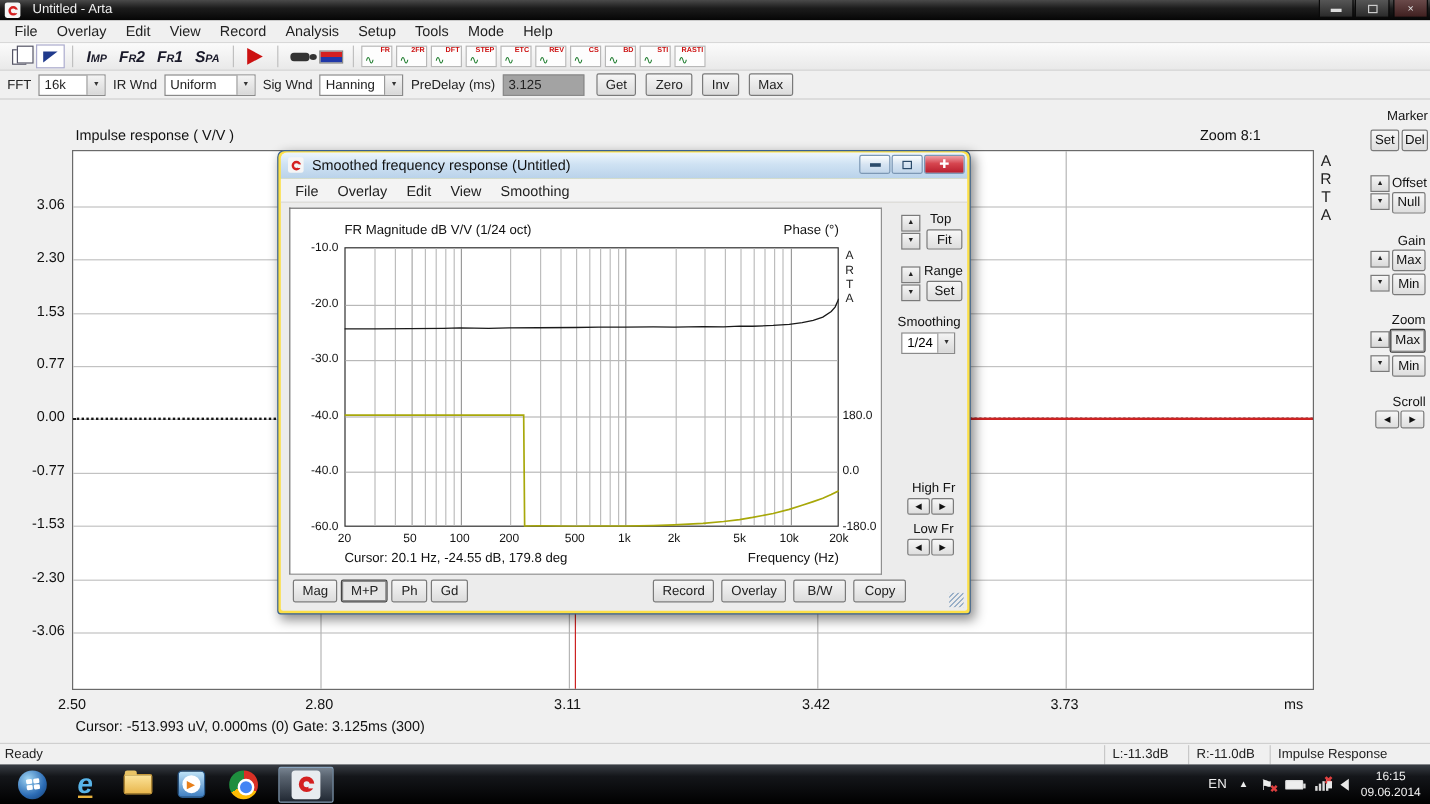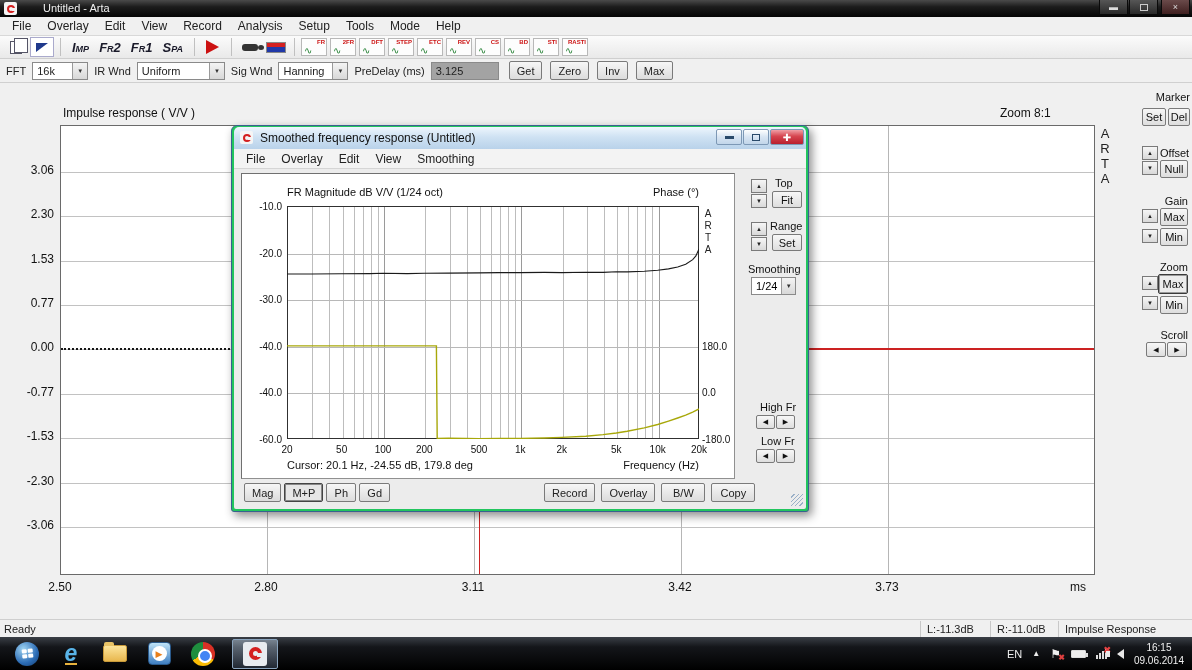"Untitled - Arta" #titlebar .ttl { left: 22px -> 6px }
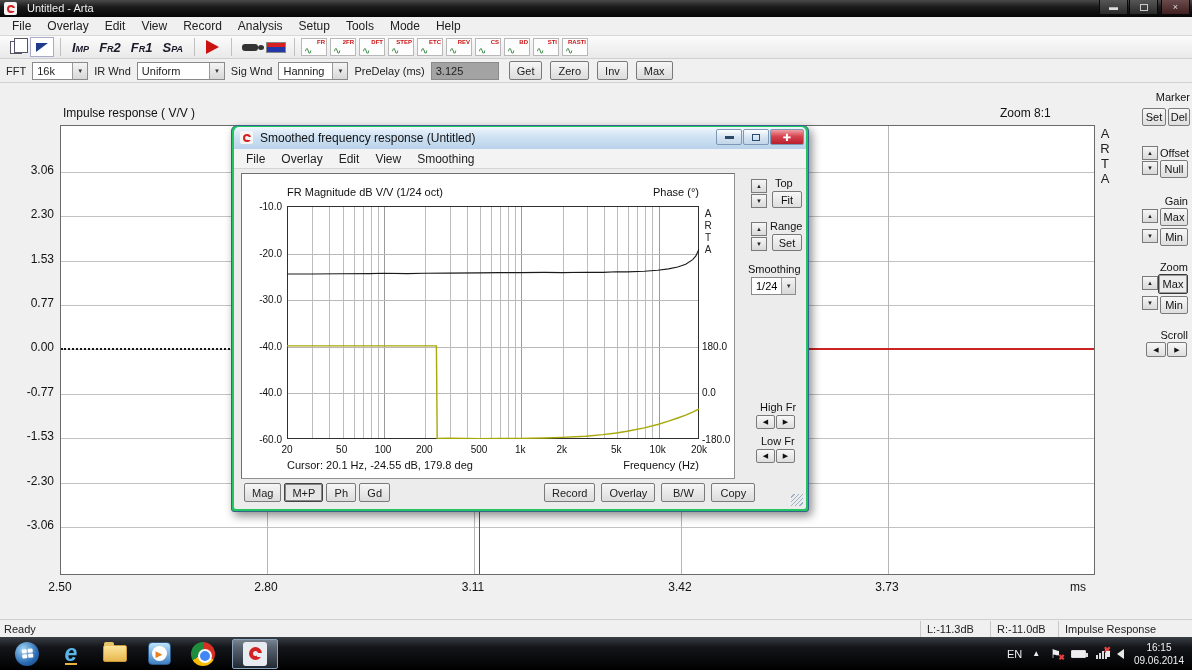"Uniform" span.combo { width: 88px -> 76px }
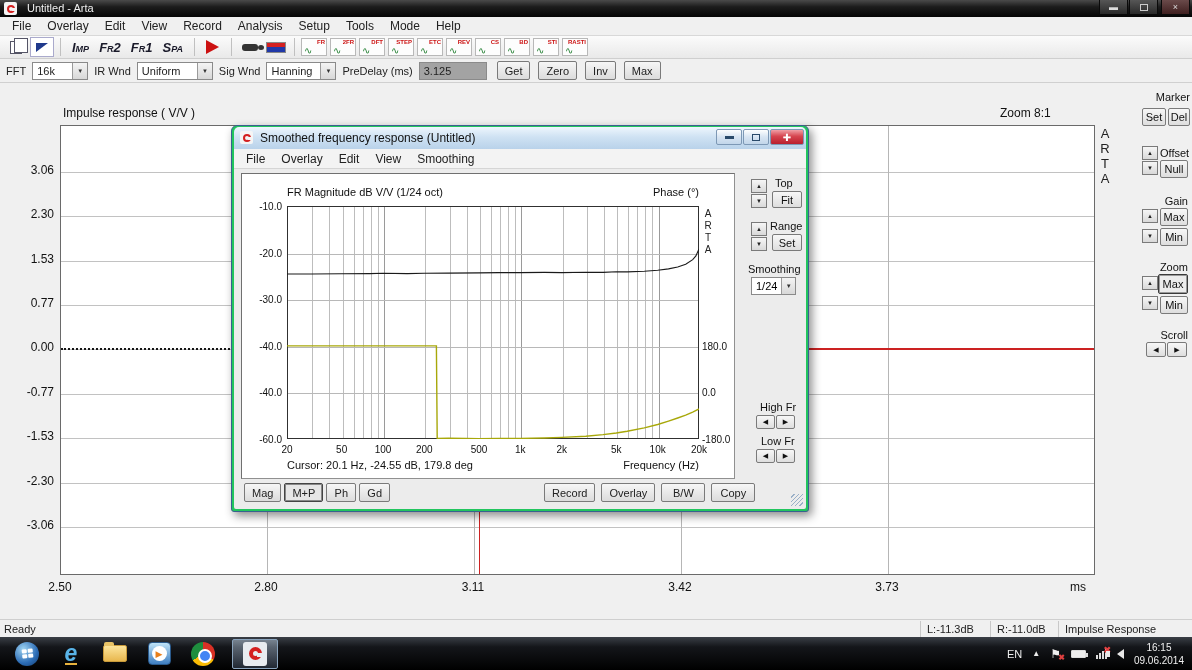"Smoothed frequency response (Untitled)" #dialog { background: #22c55e -> #fde047 }
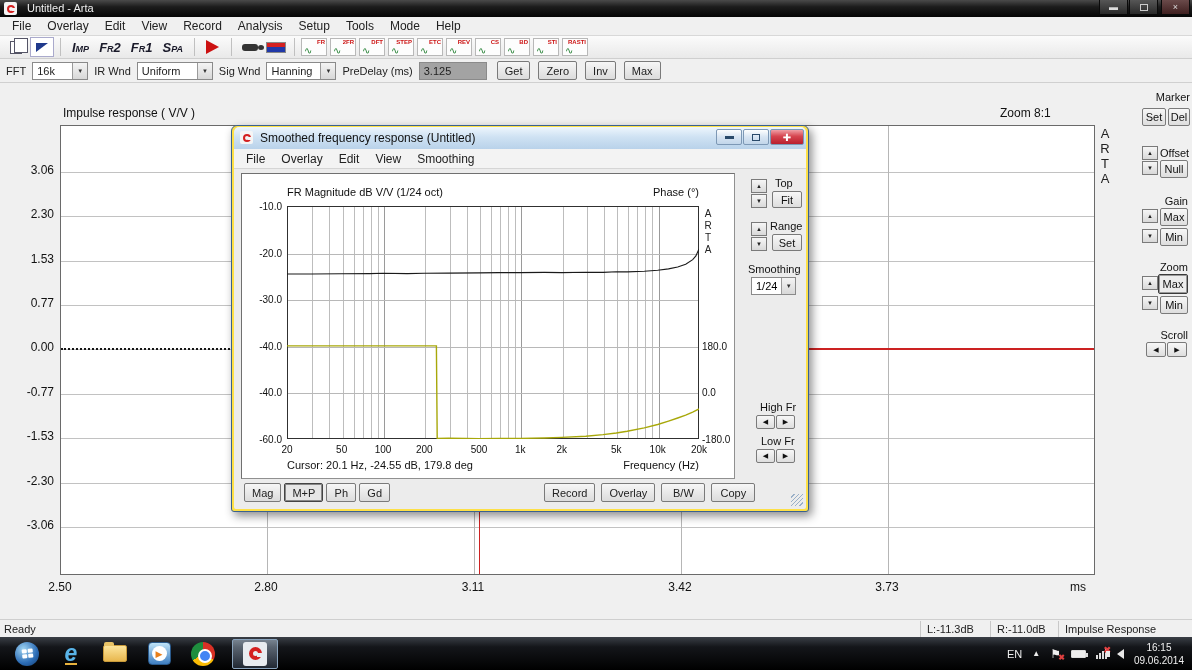"Cursor: -513.993 uV, 0.000ms (0)" div.abs { html: none -> <div>Cursor: -513.993 uV, 0.000ms (0) Gate: 3.125ms (300)</div> }
